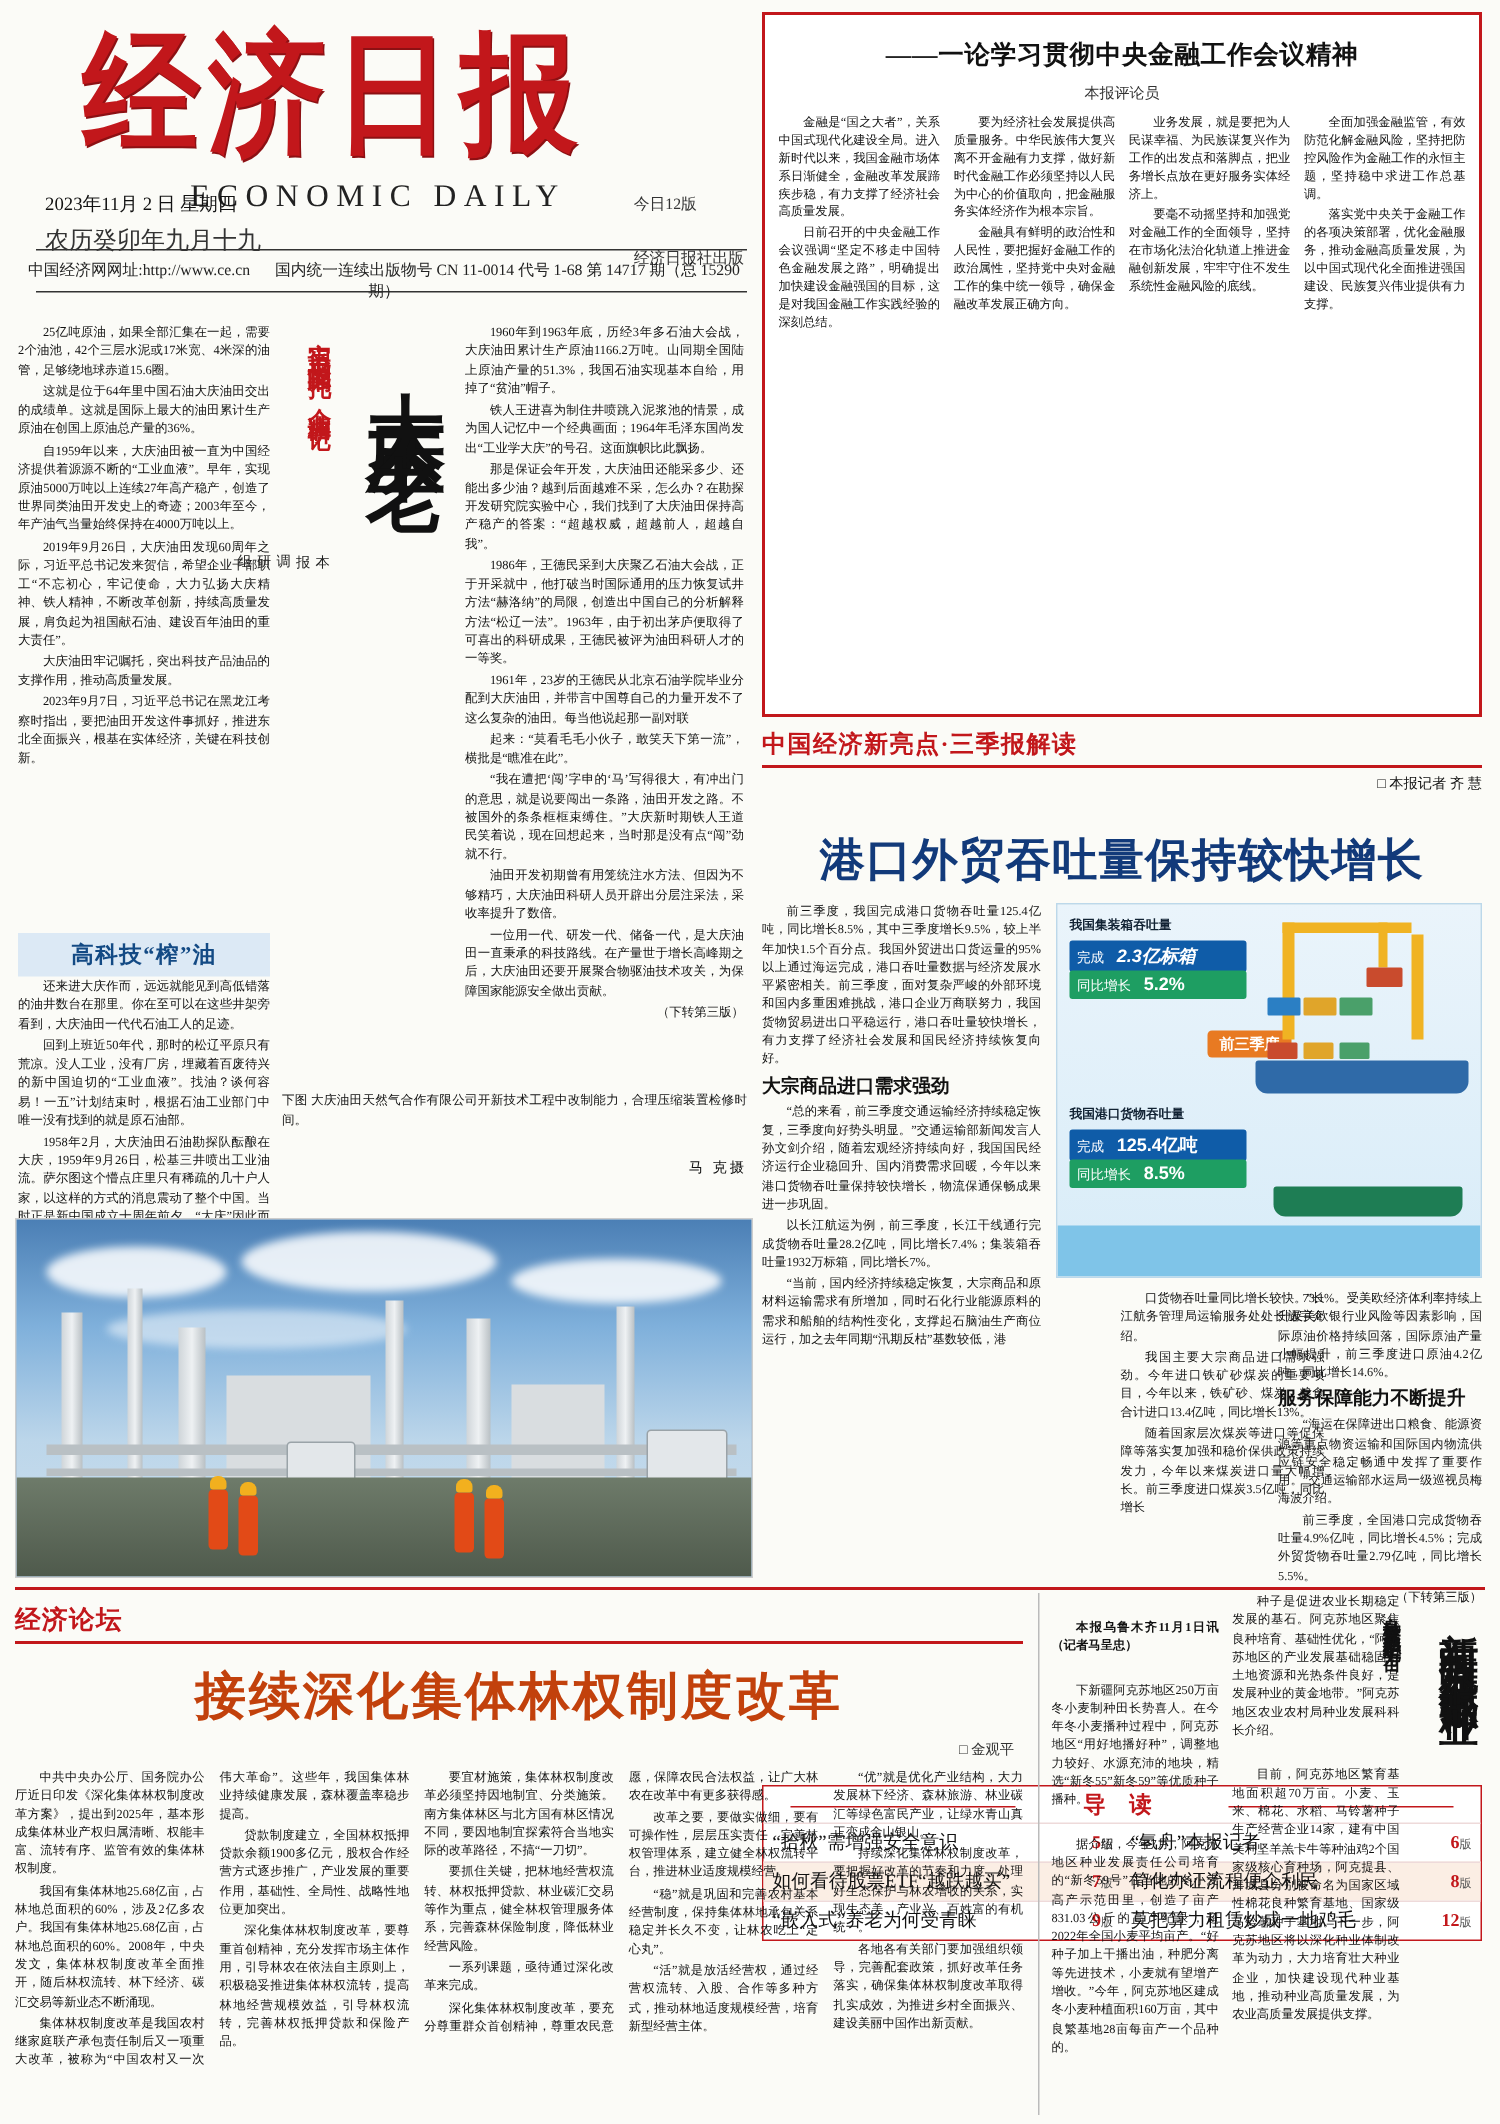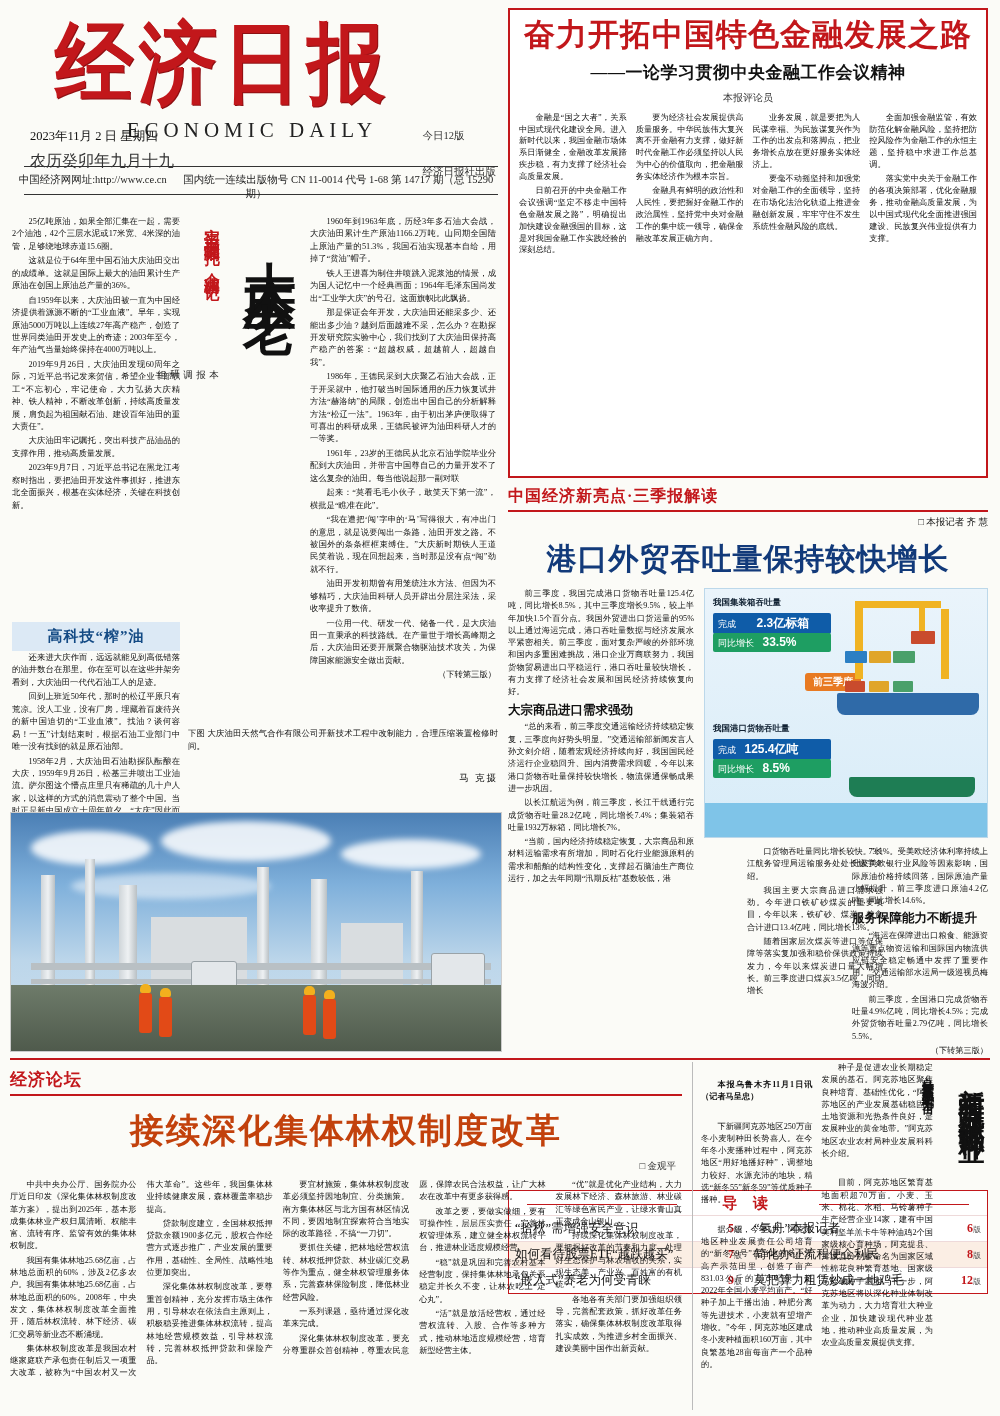"奋力开拓中国特色金融发展之路" div.edit-title { html: <div>奋力开拓中国特色金融发展之路</div> -> none }
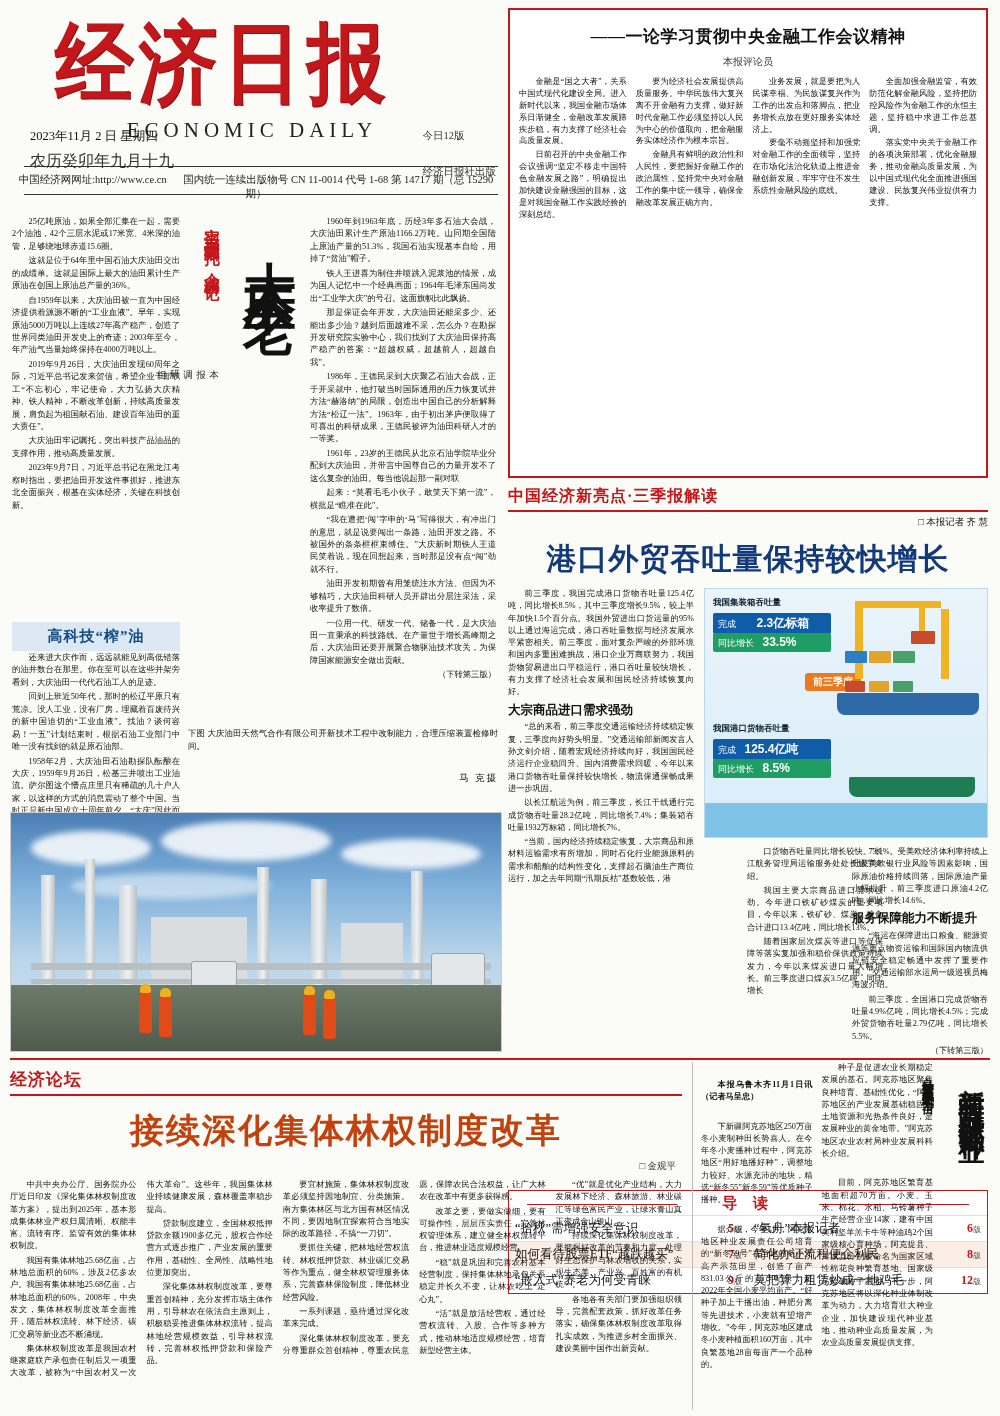"港口外贸吞吐量保持较快增长" .port-title { margin-top: 10px -> 24px }
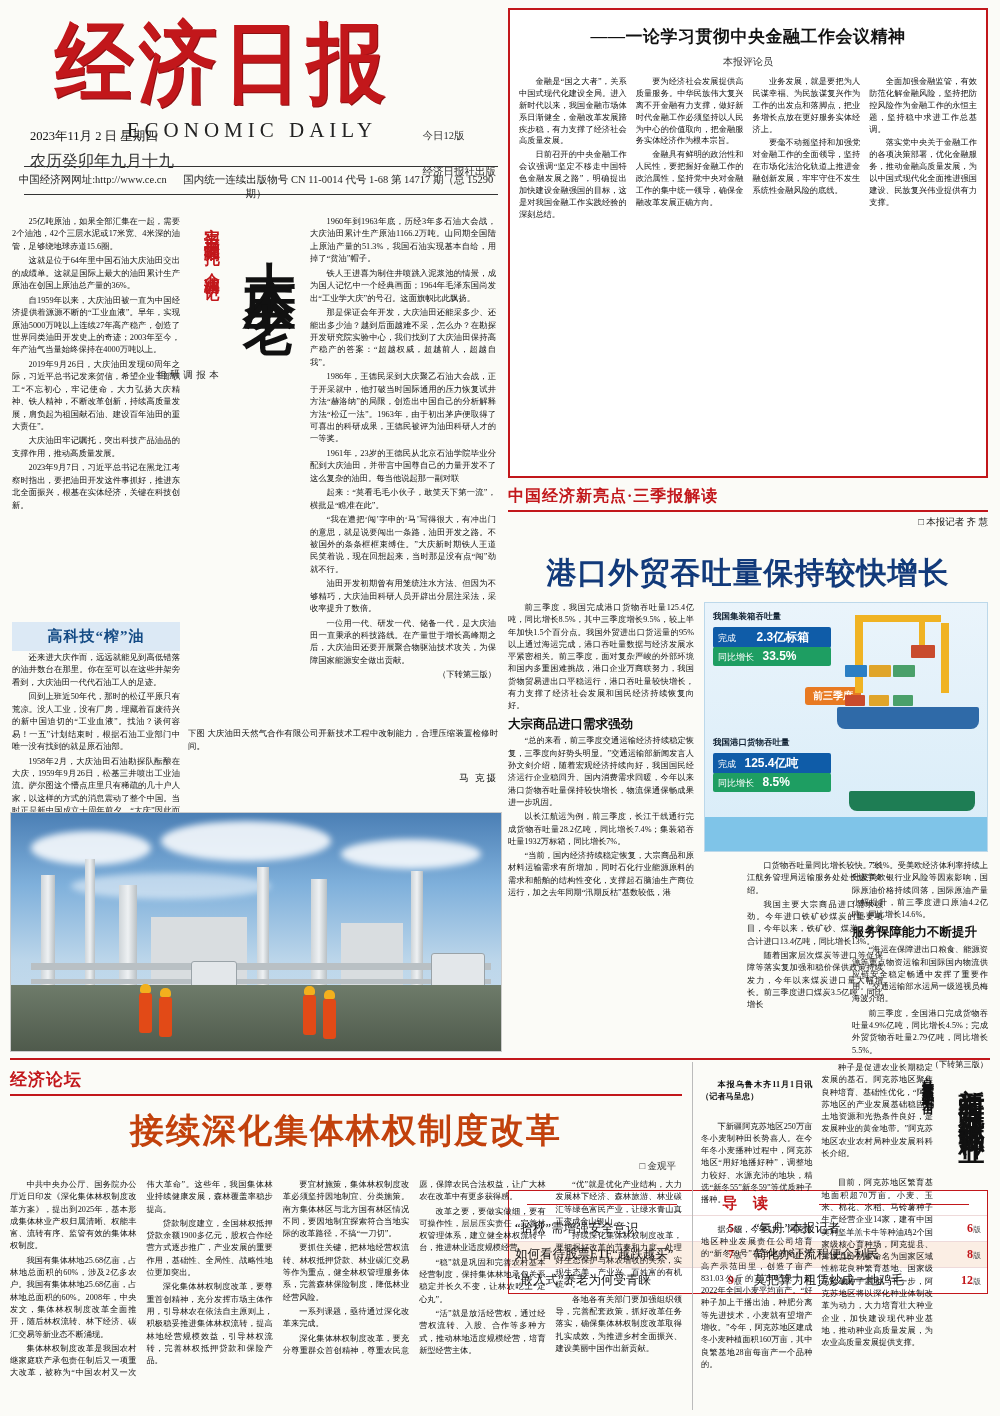"2.3亿标箱" span.ig-num { font-style: none -> italic; margin-left: 18px -> 6px }
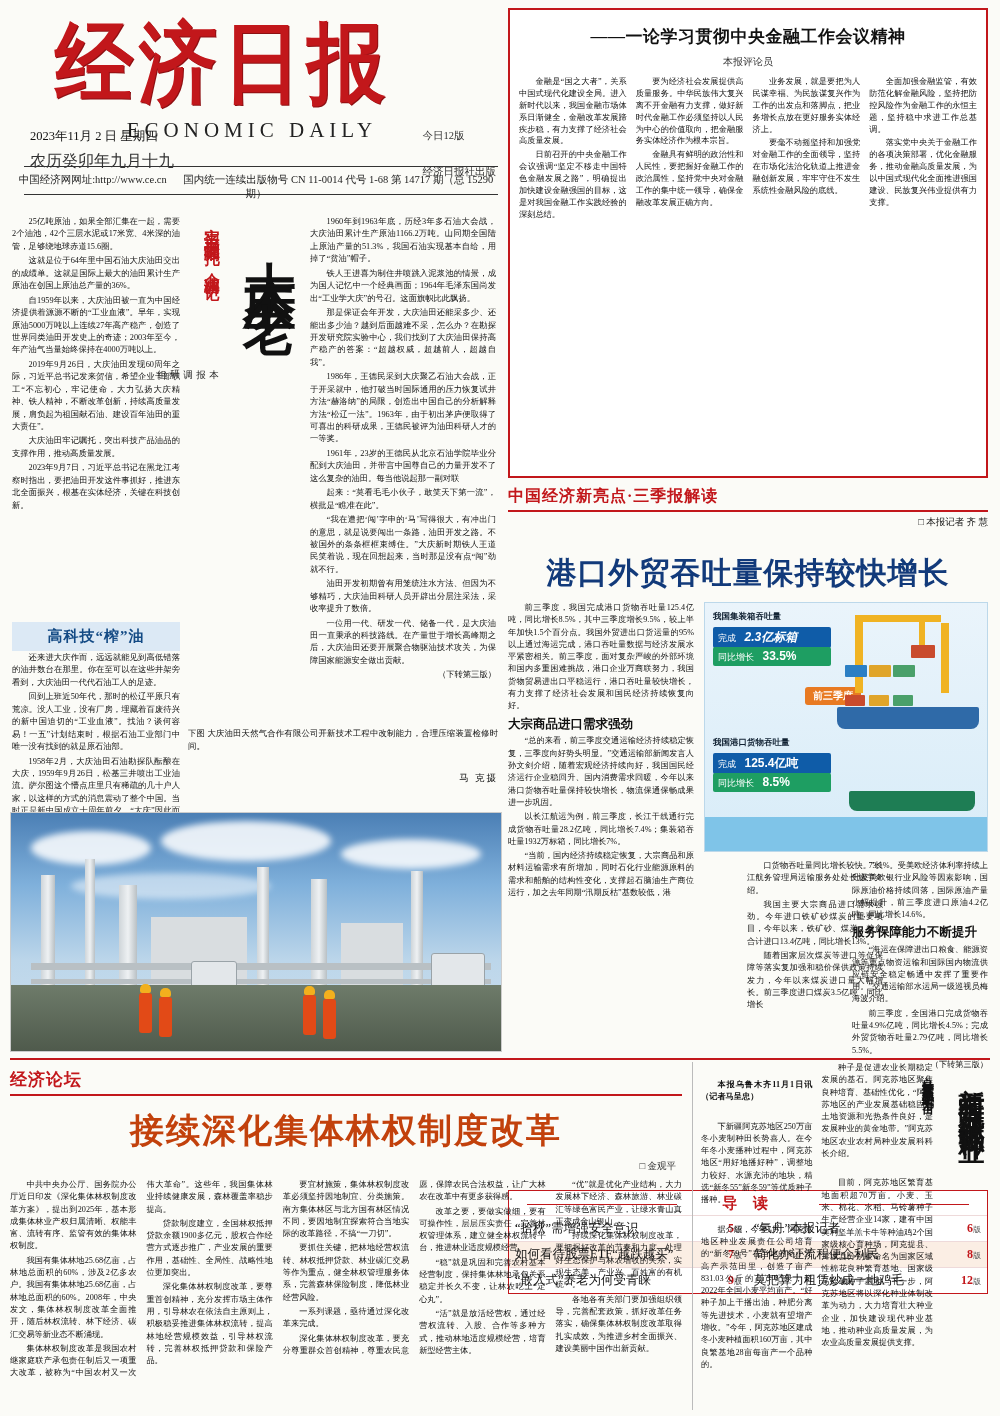"33.5%" span.ig-num { text: 33.5% -> 5.2% }
